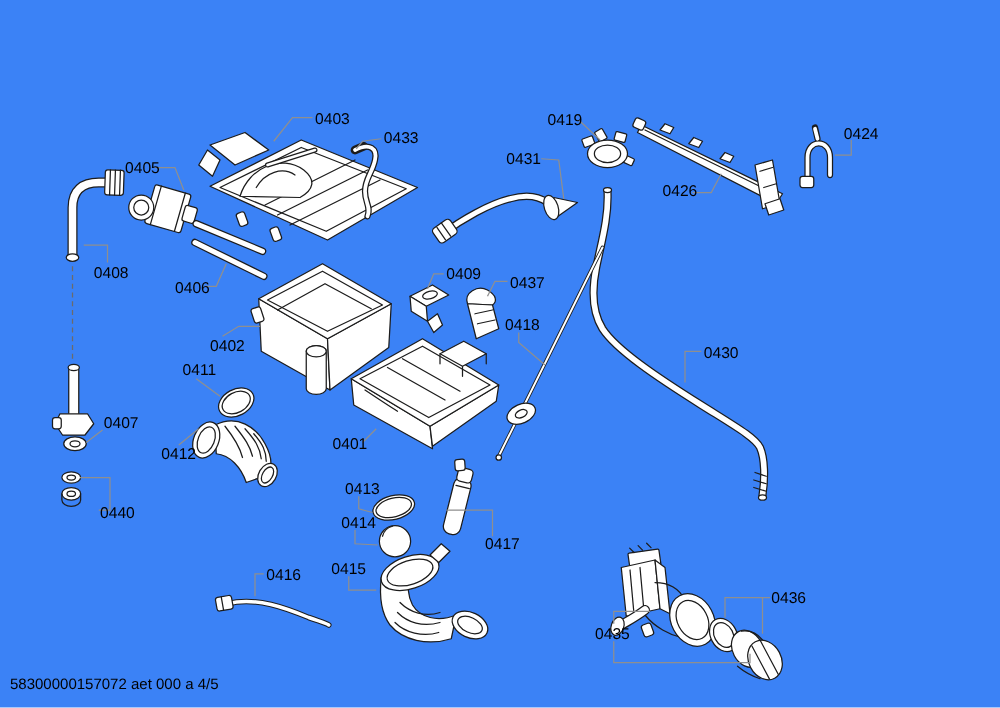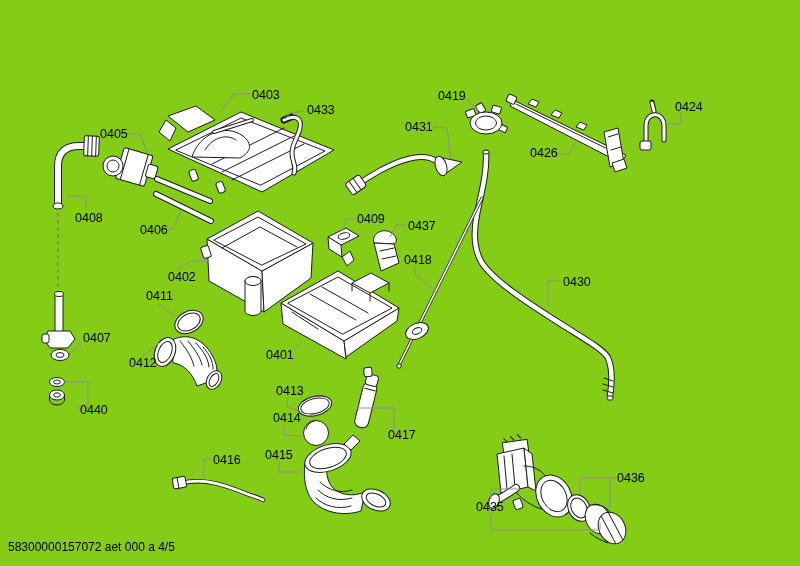"0403" .stage { background: #84cc16 -> #3b82f6 }
